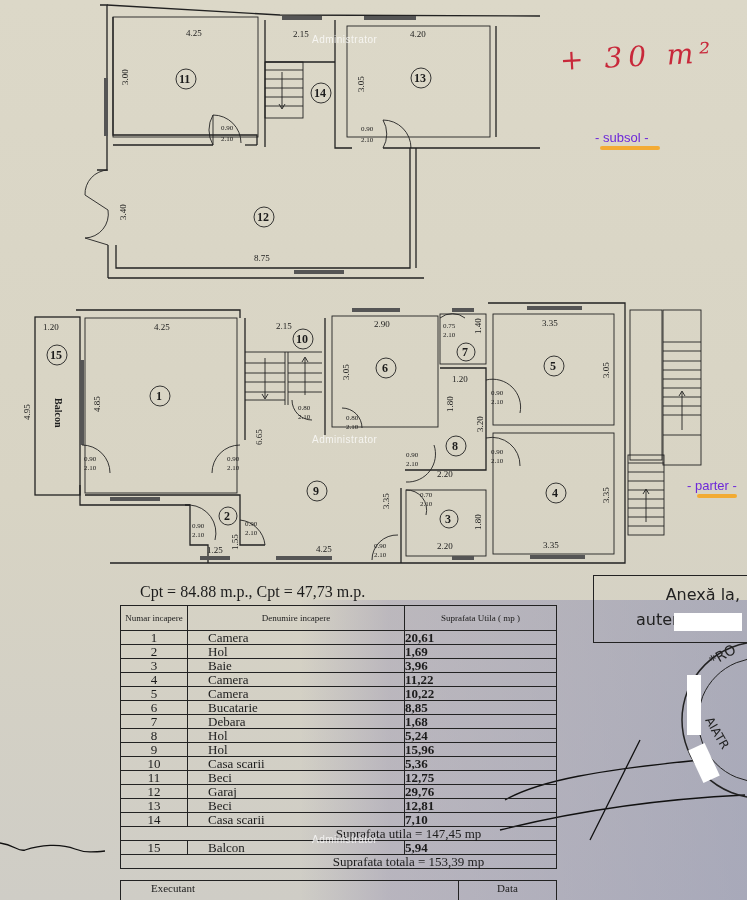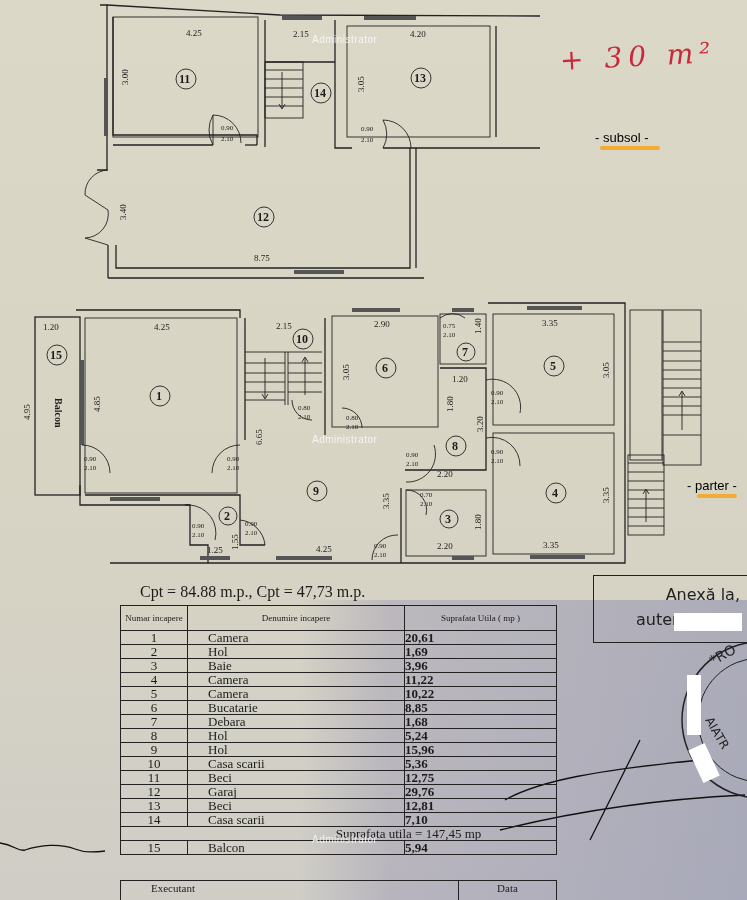"- subsol -" .label-float { color: #000000 -> #6d28d9 }
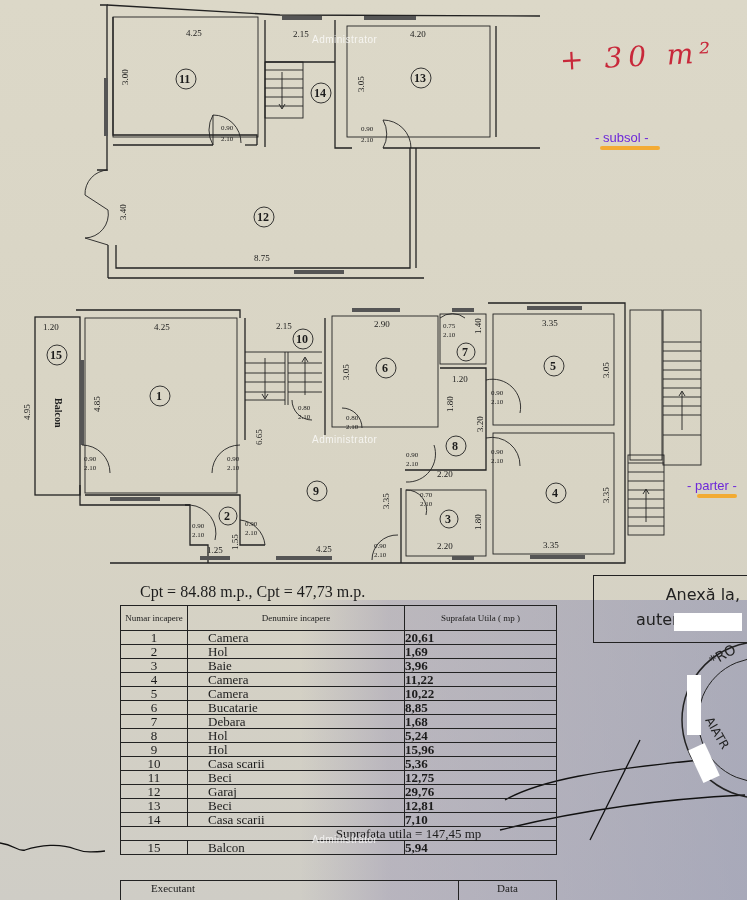"Suprafata totala = 153,39 mp" tr { html: none -> <tr> <td>Suprafata totala = 153,39 mp</td> </tr> }
